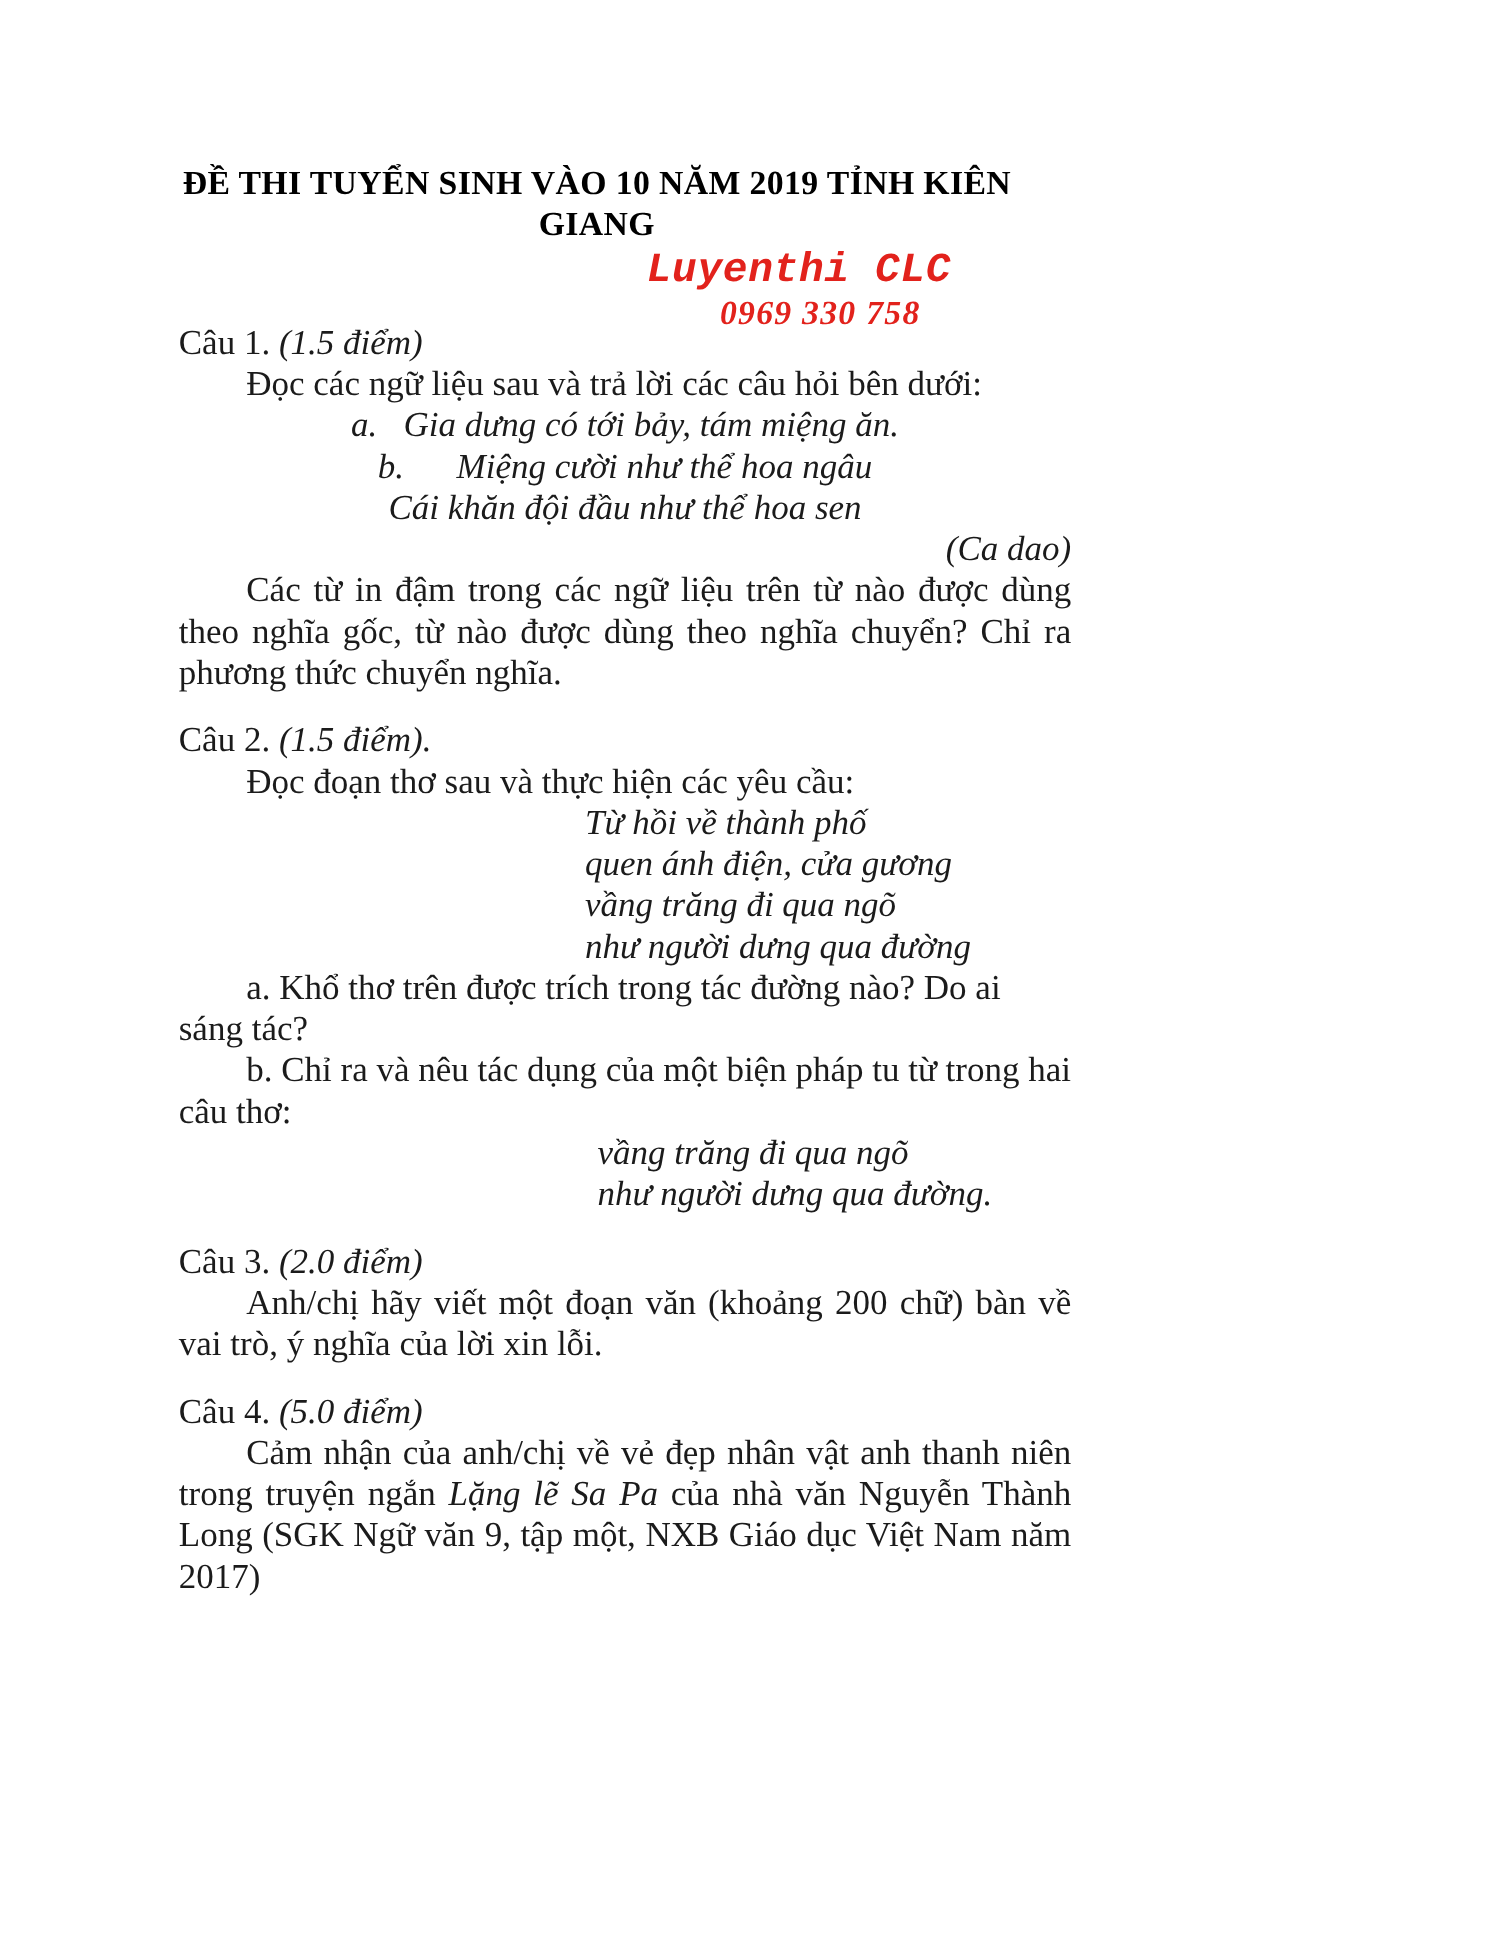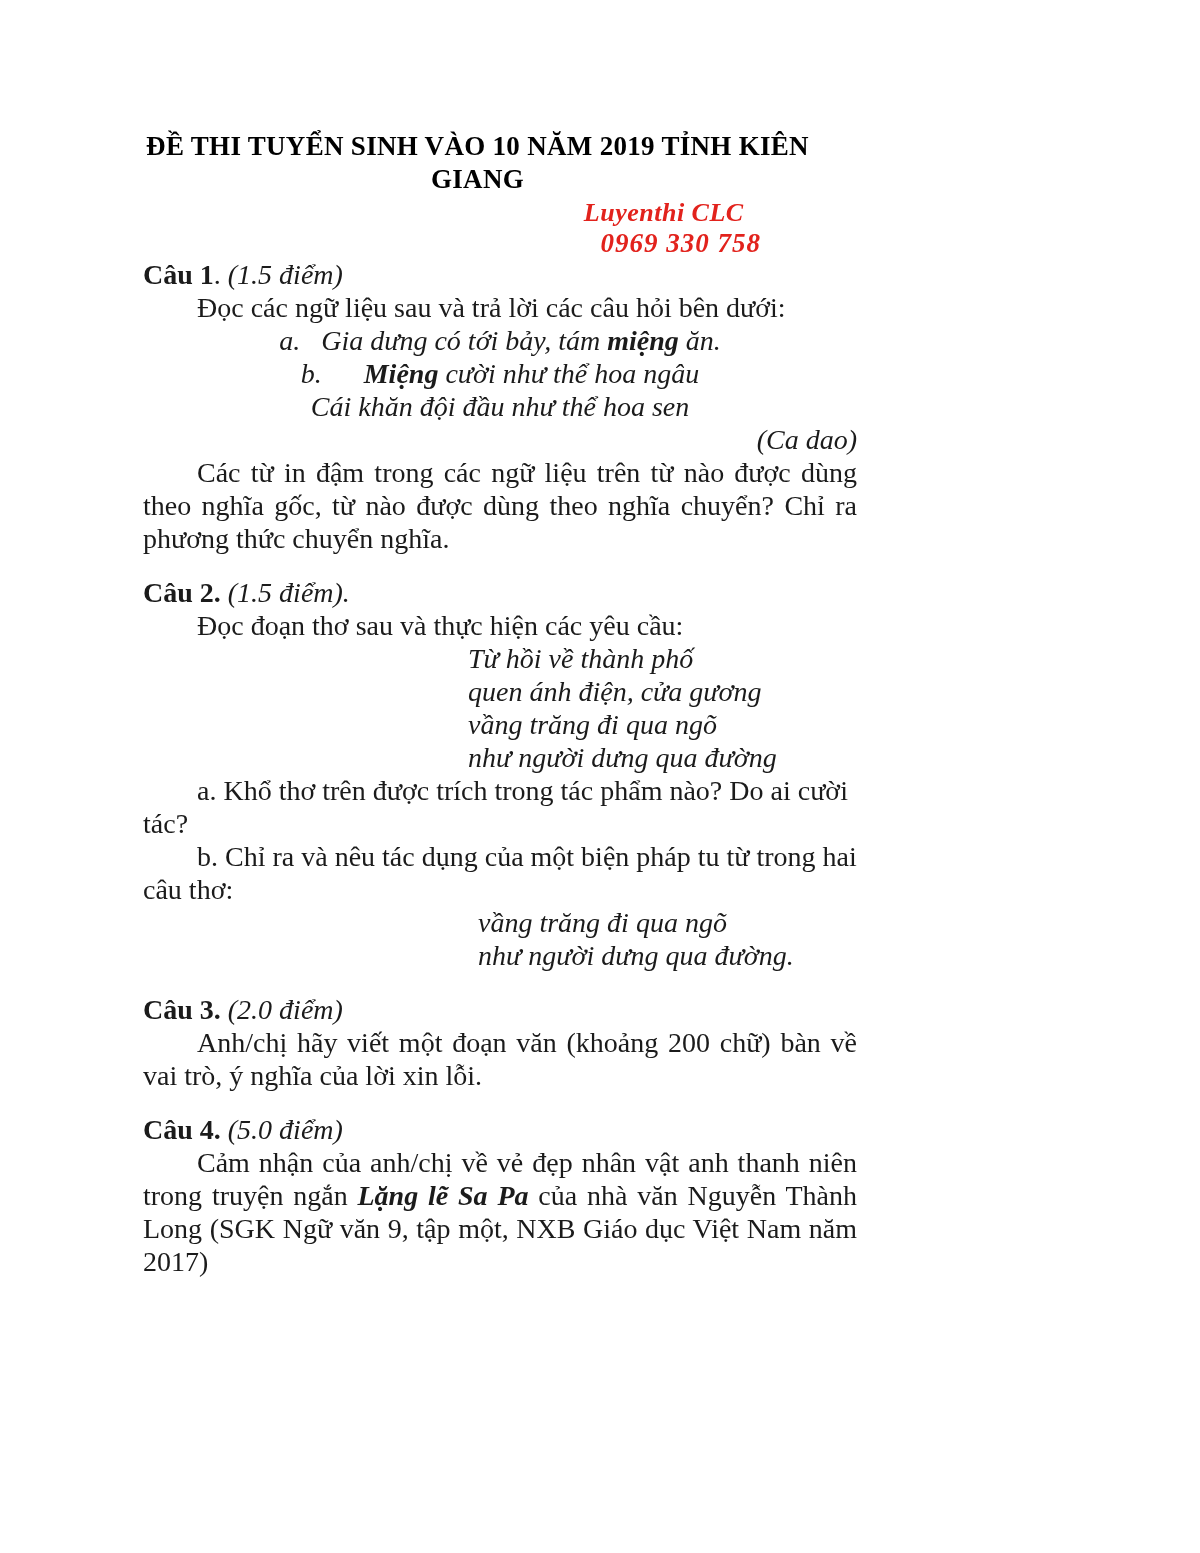"Luyenthi CLC" .logo-name { font-family: none -> Liberation Mono, monospace; font-size: 26px -> 33px }
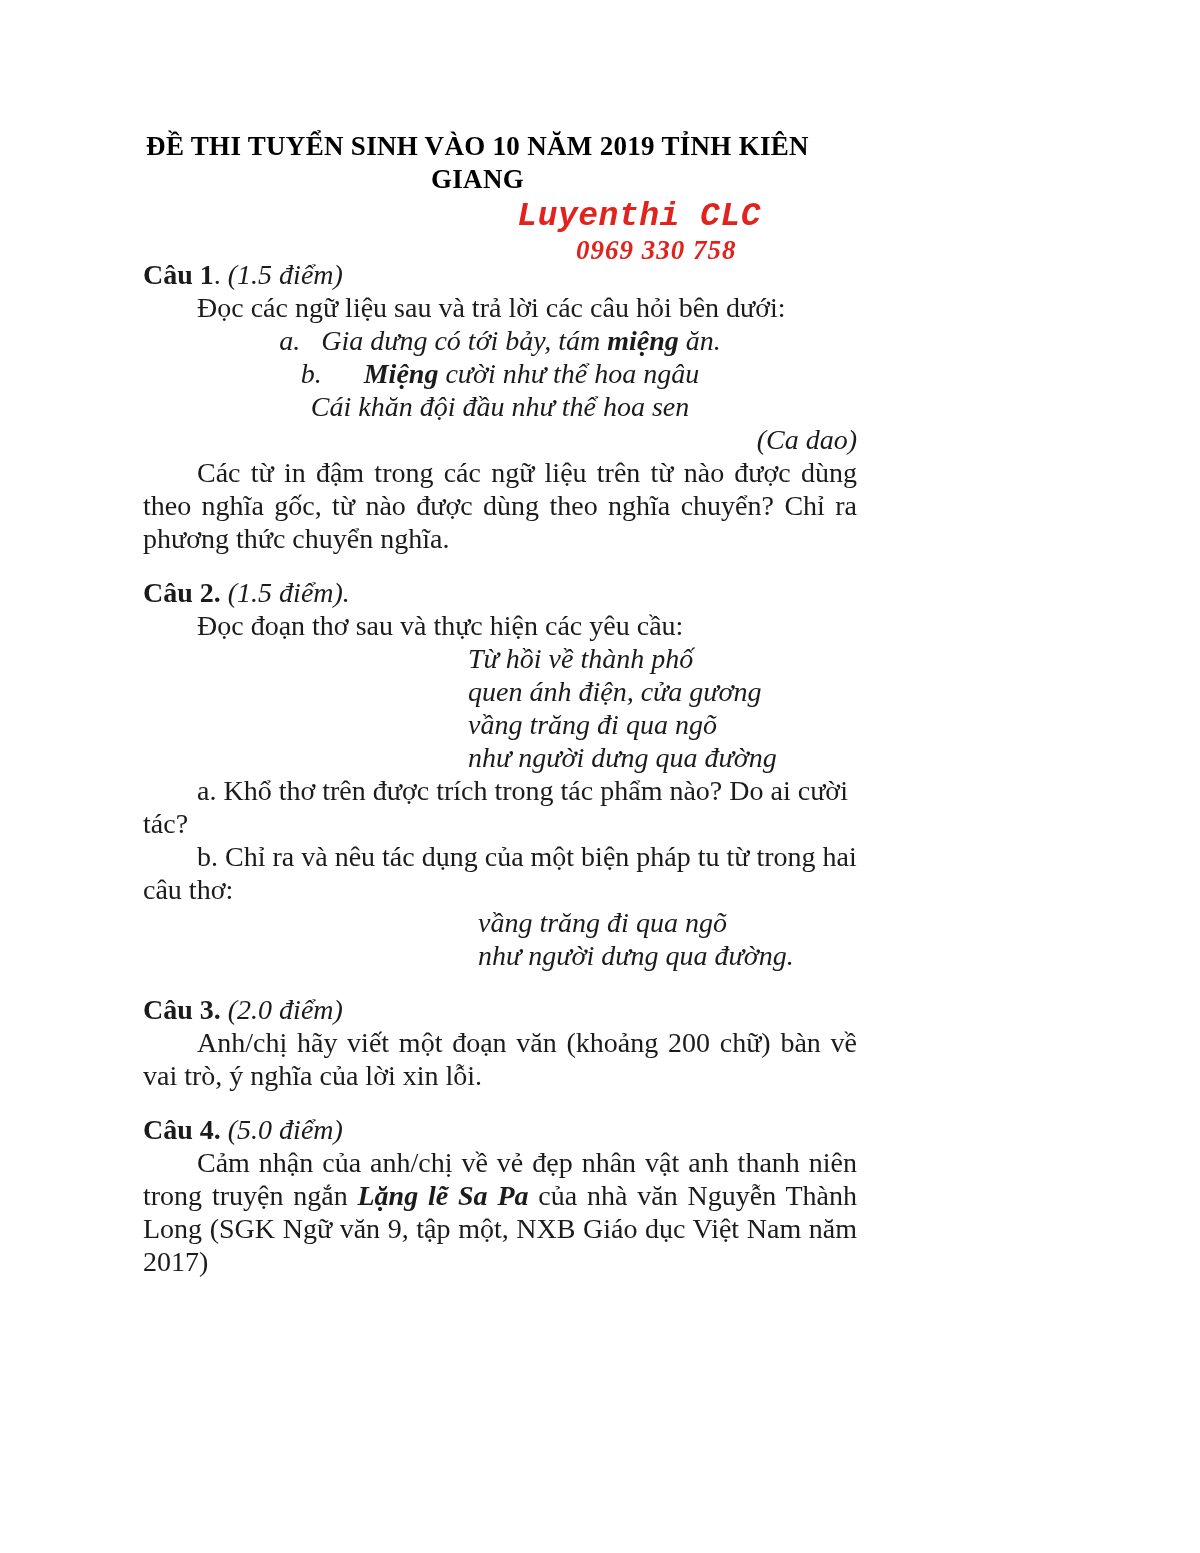"Câu 1" .b { font-weight: bold -> normal }
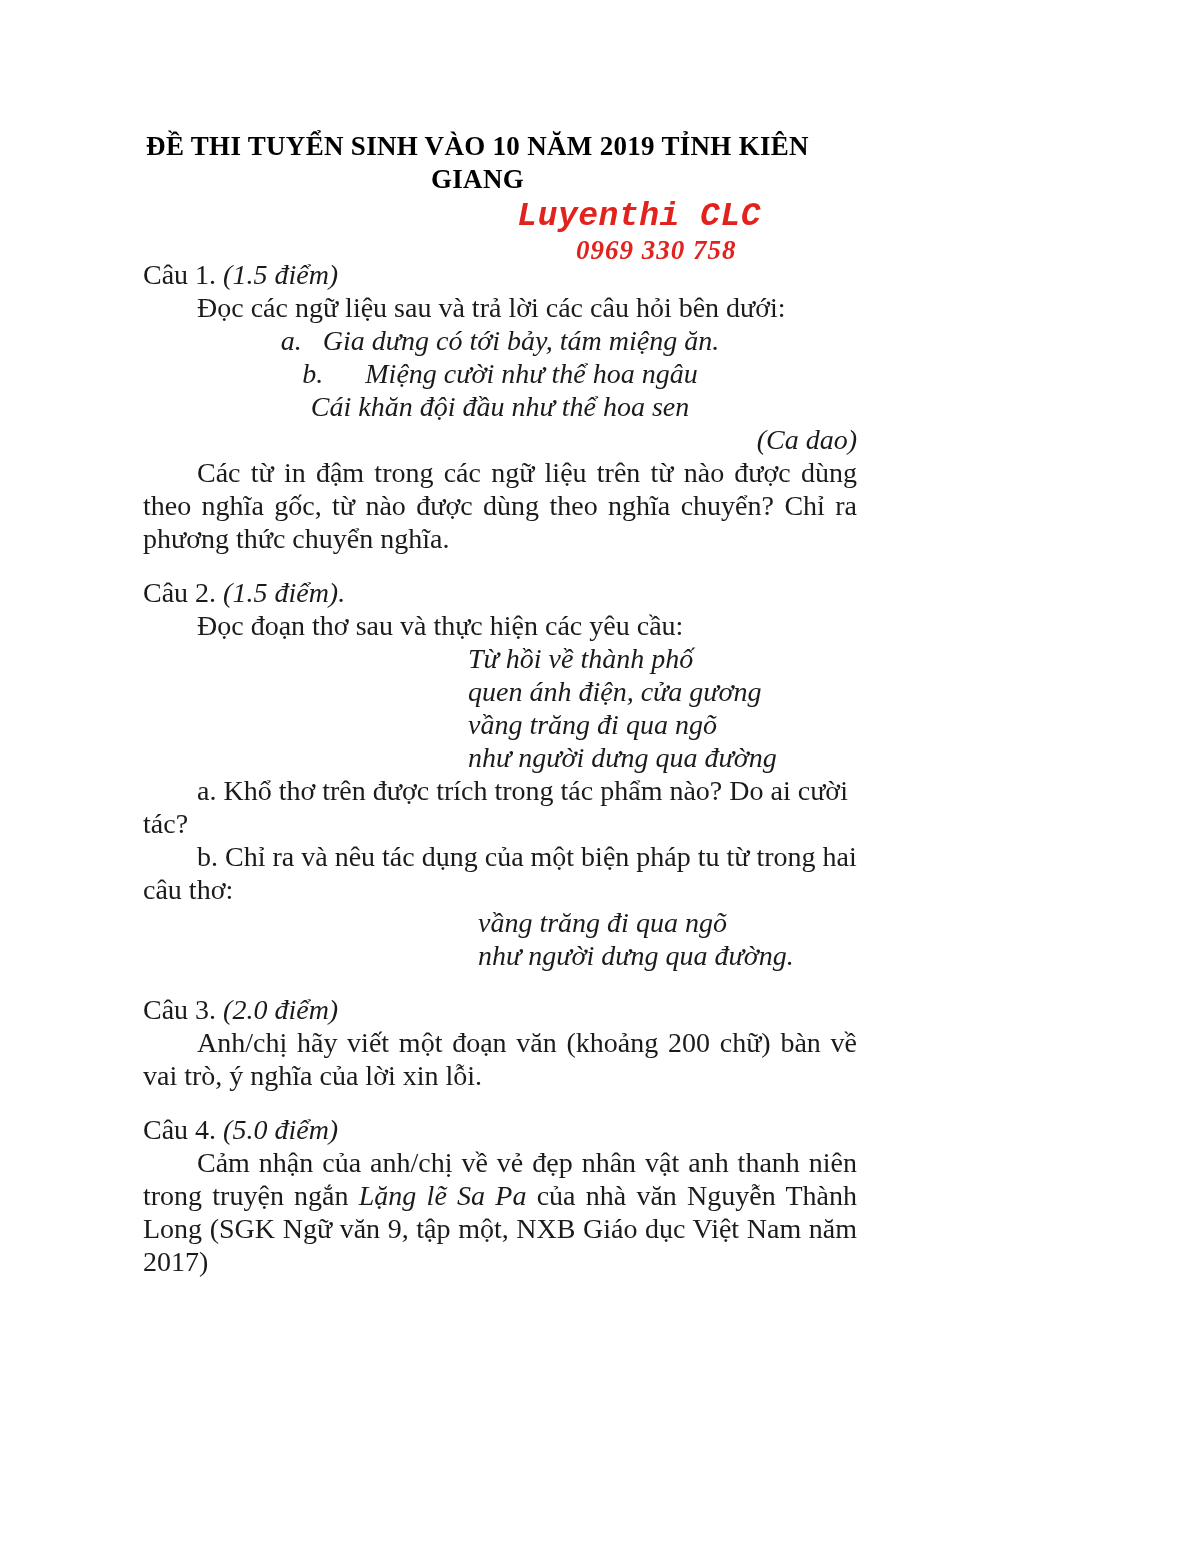"a. Khổ thơ trên được" p.indent { text: phẩm nào? Do ai cười -> đường nào? Do ai sáng }
